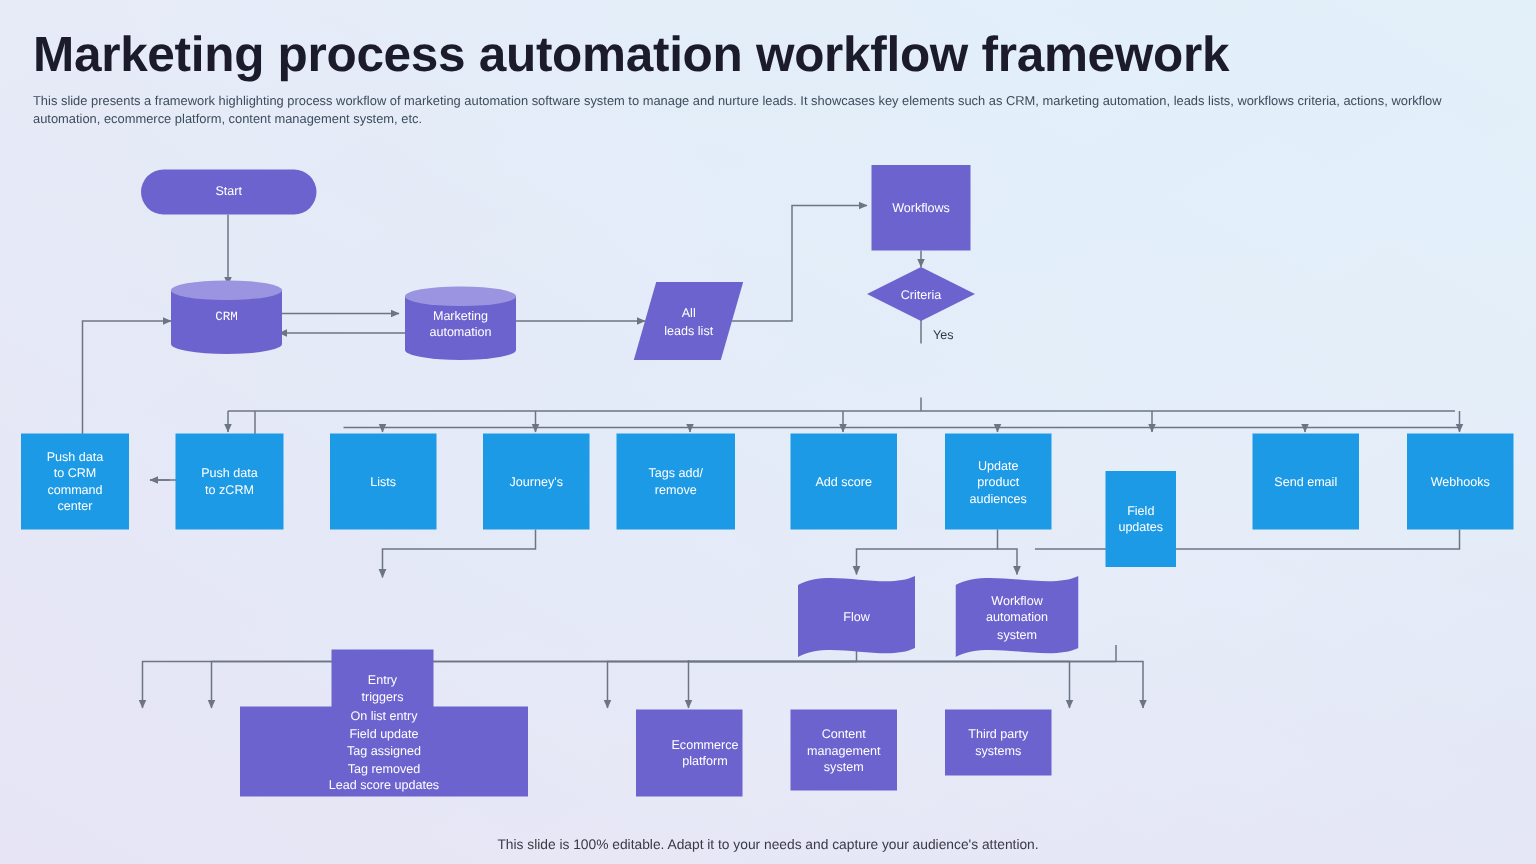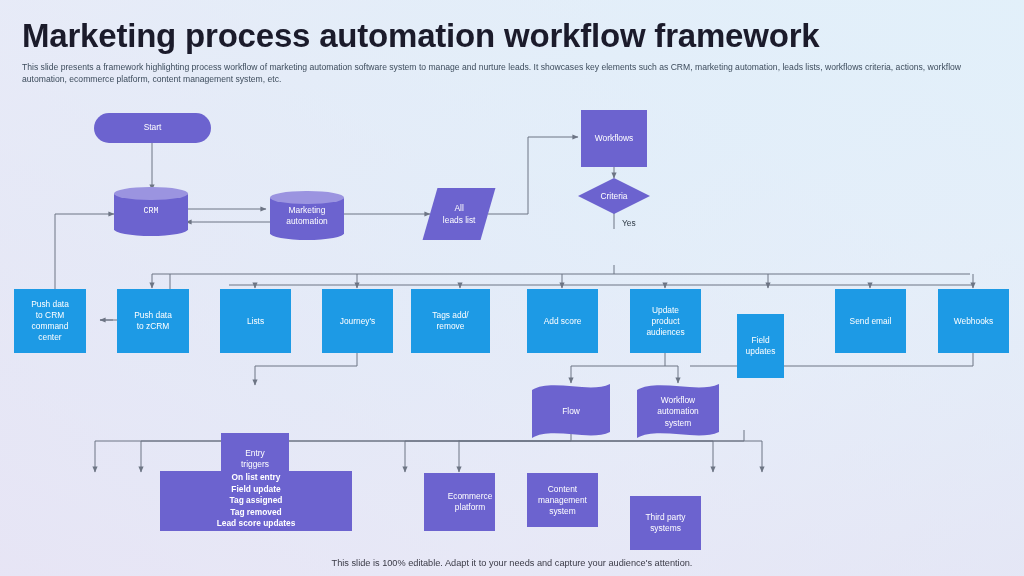"On list entry" div.node { font-weight: bold -> none }
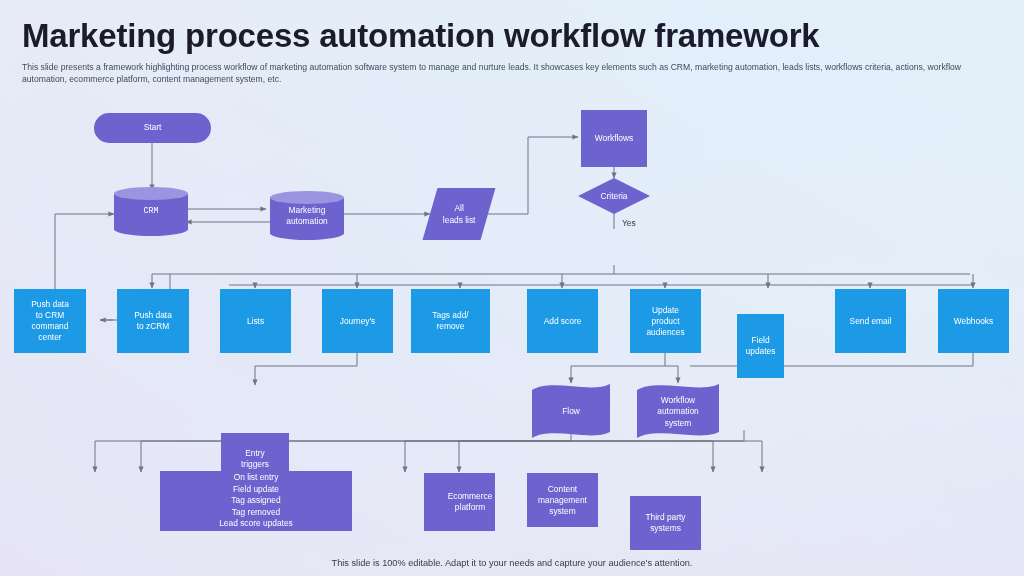"Third party" div.node { height: 54px -> 44px; top: 496px -> 473px }
